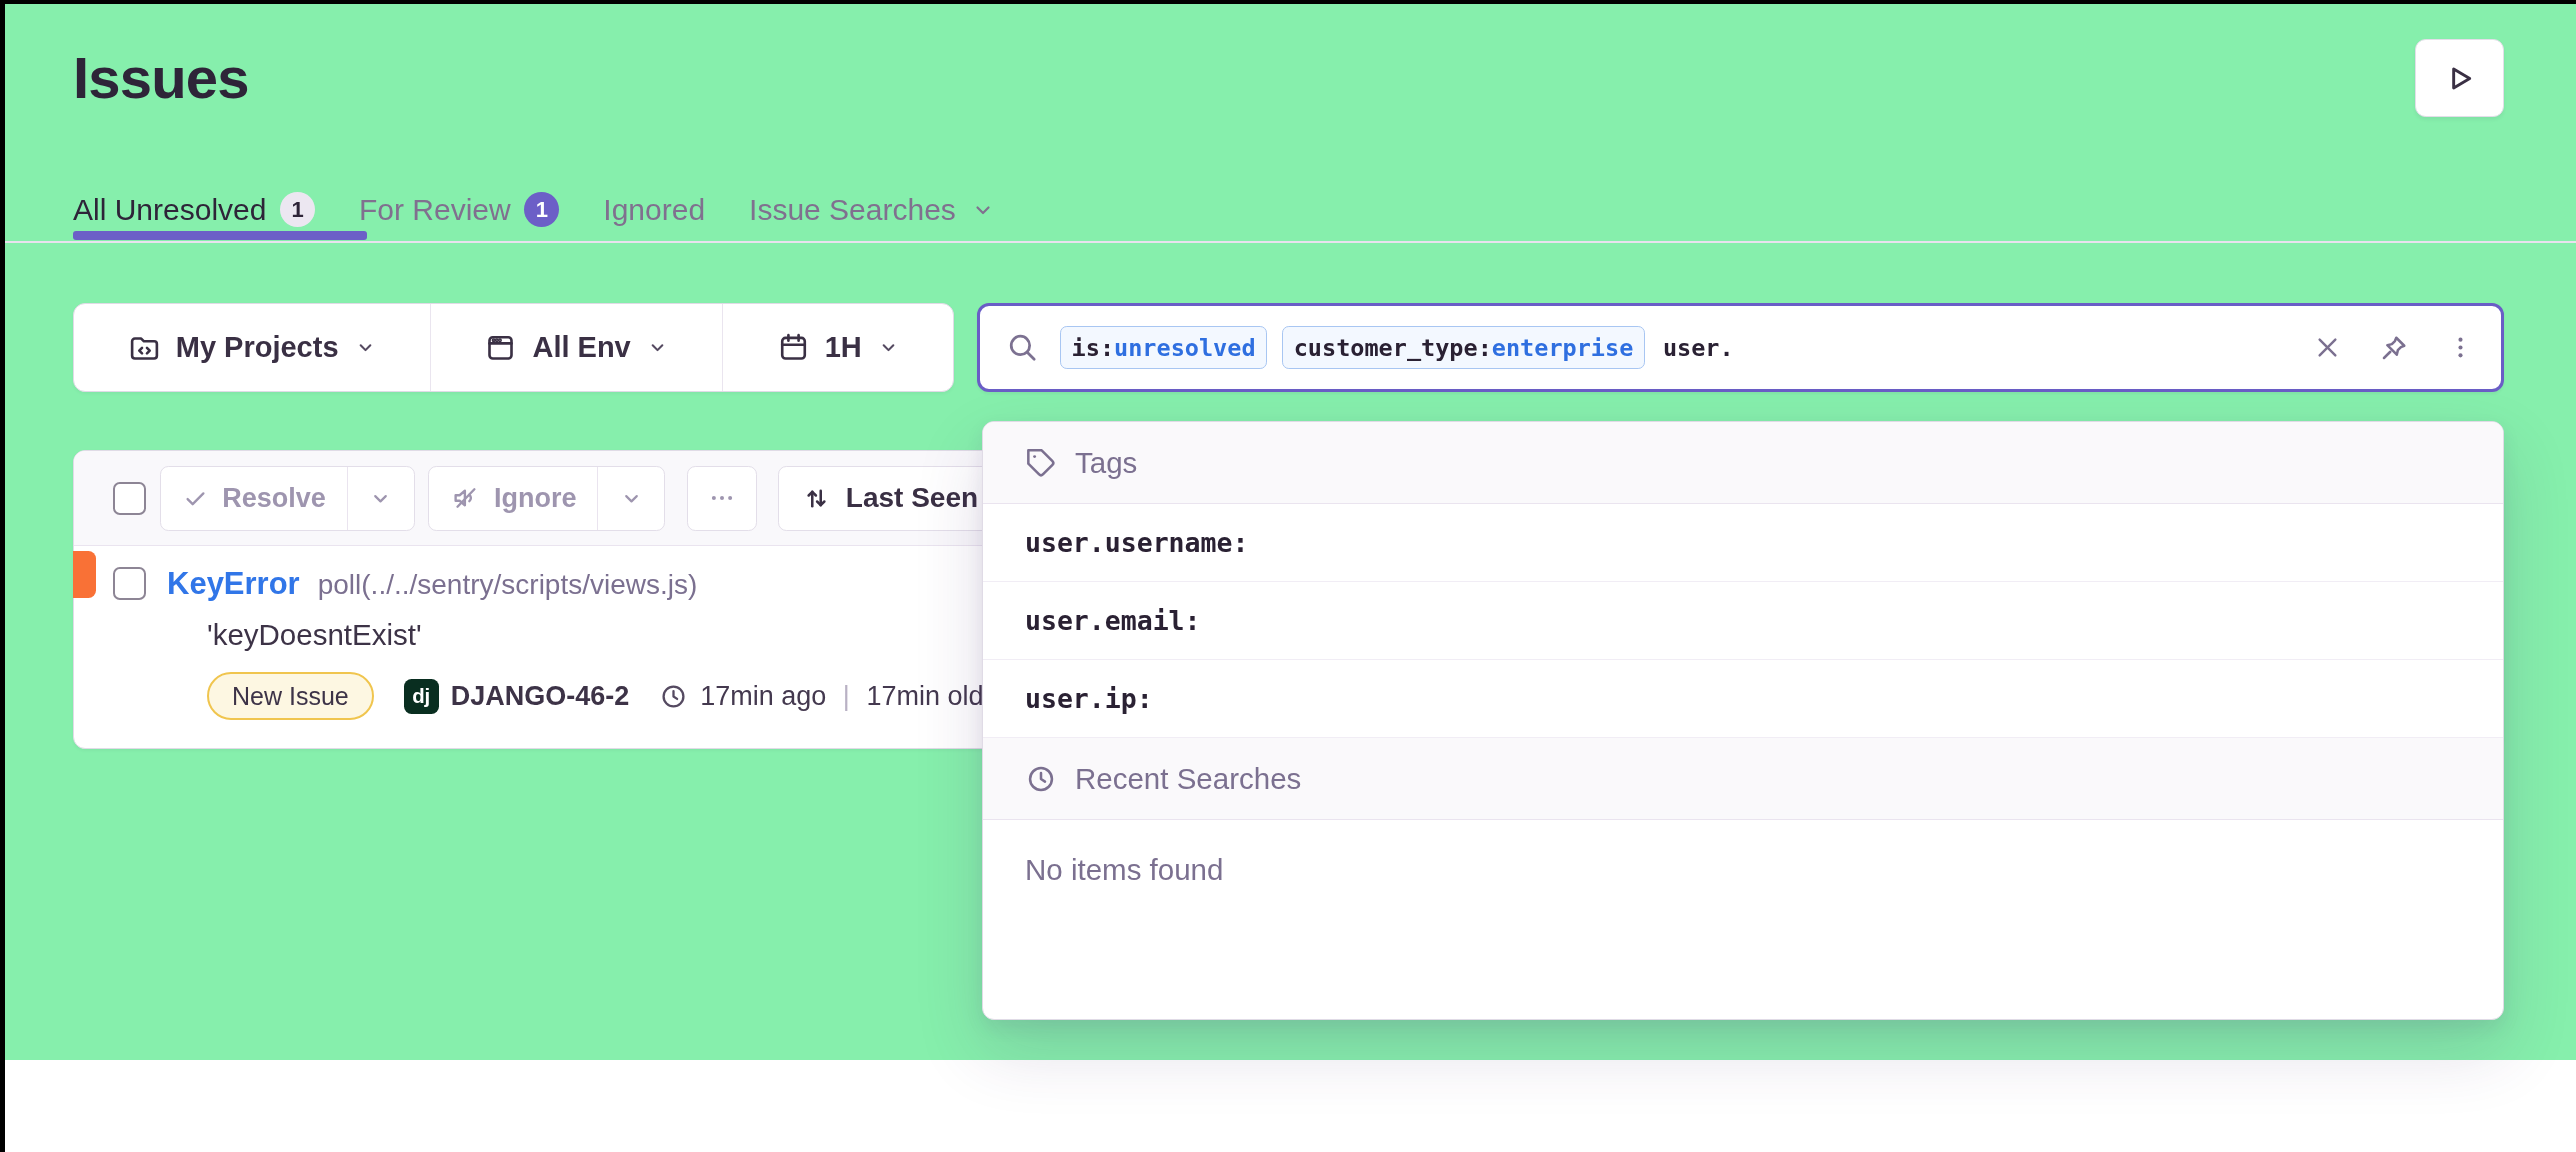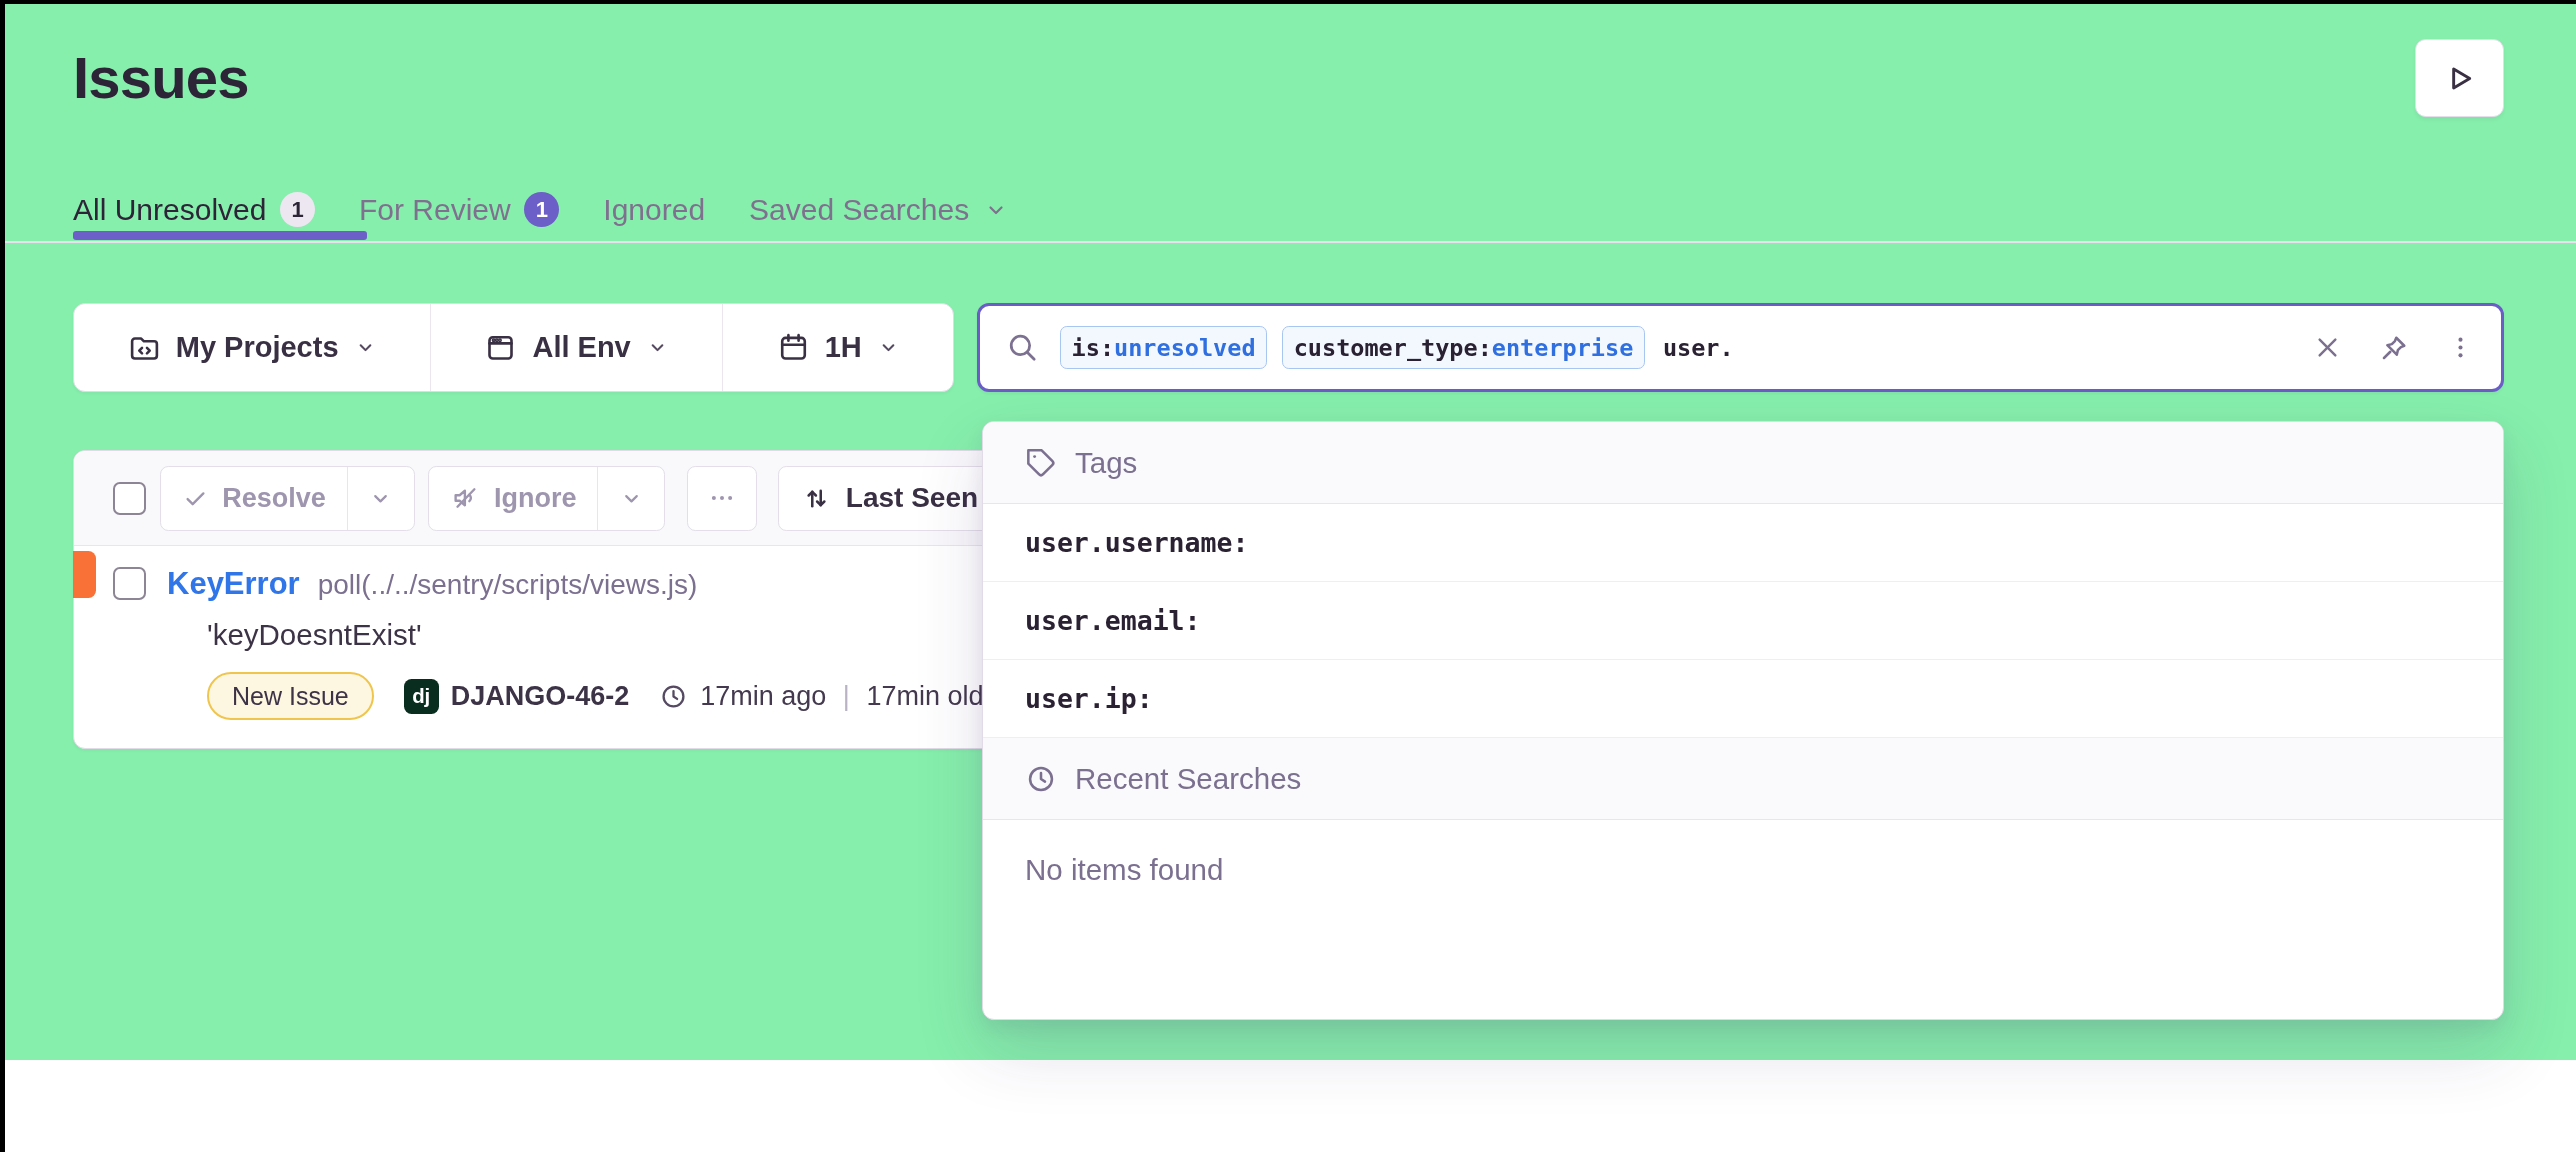"Saved Searches" span { text: Saved -> Issue }
